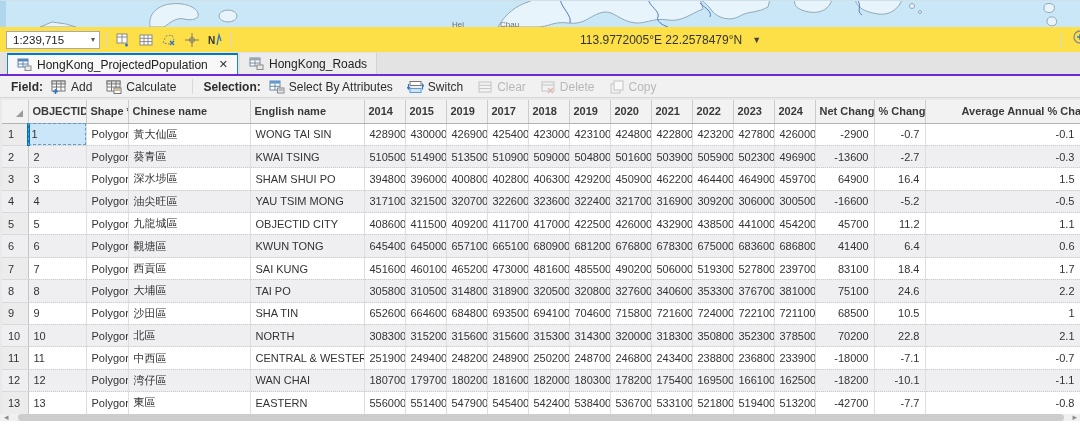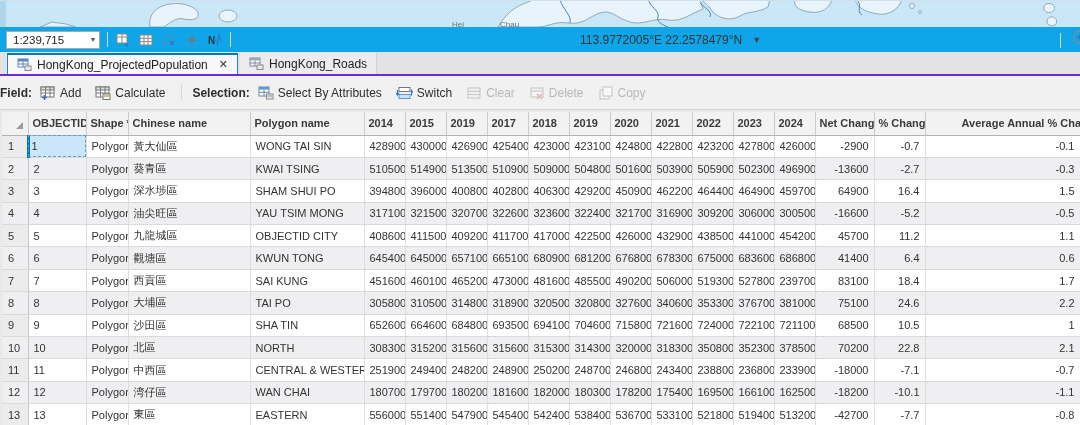"1:239,715" .status-bar { background: #0ea5e9 -> #fde047 }
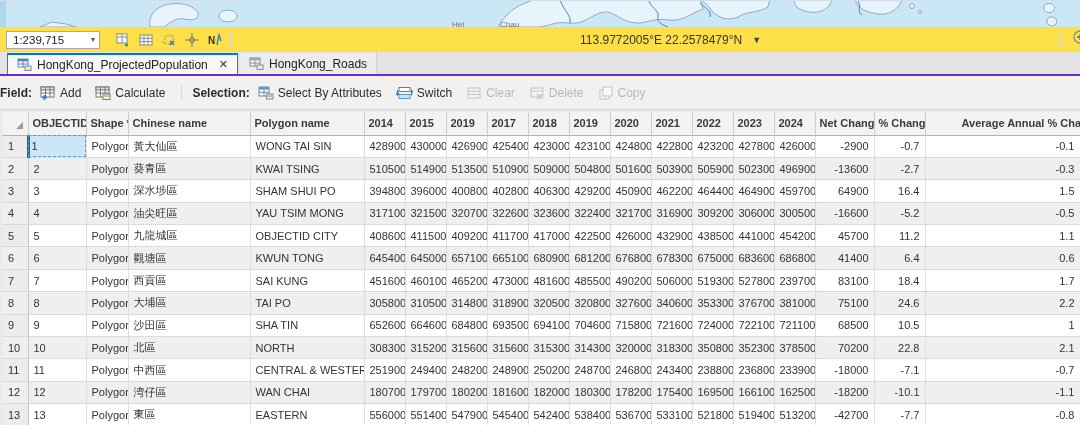"Field:" .toolbar { height: 34px -> 22px; padding-left: none -> 11px }
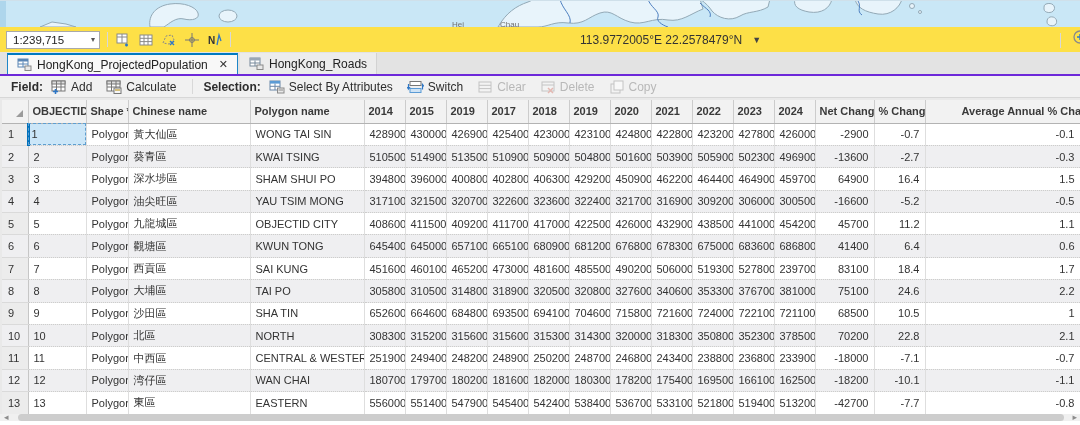"Polygon name" th { text: Polygon -> English }
